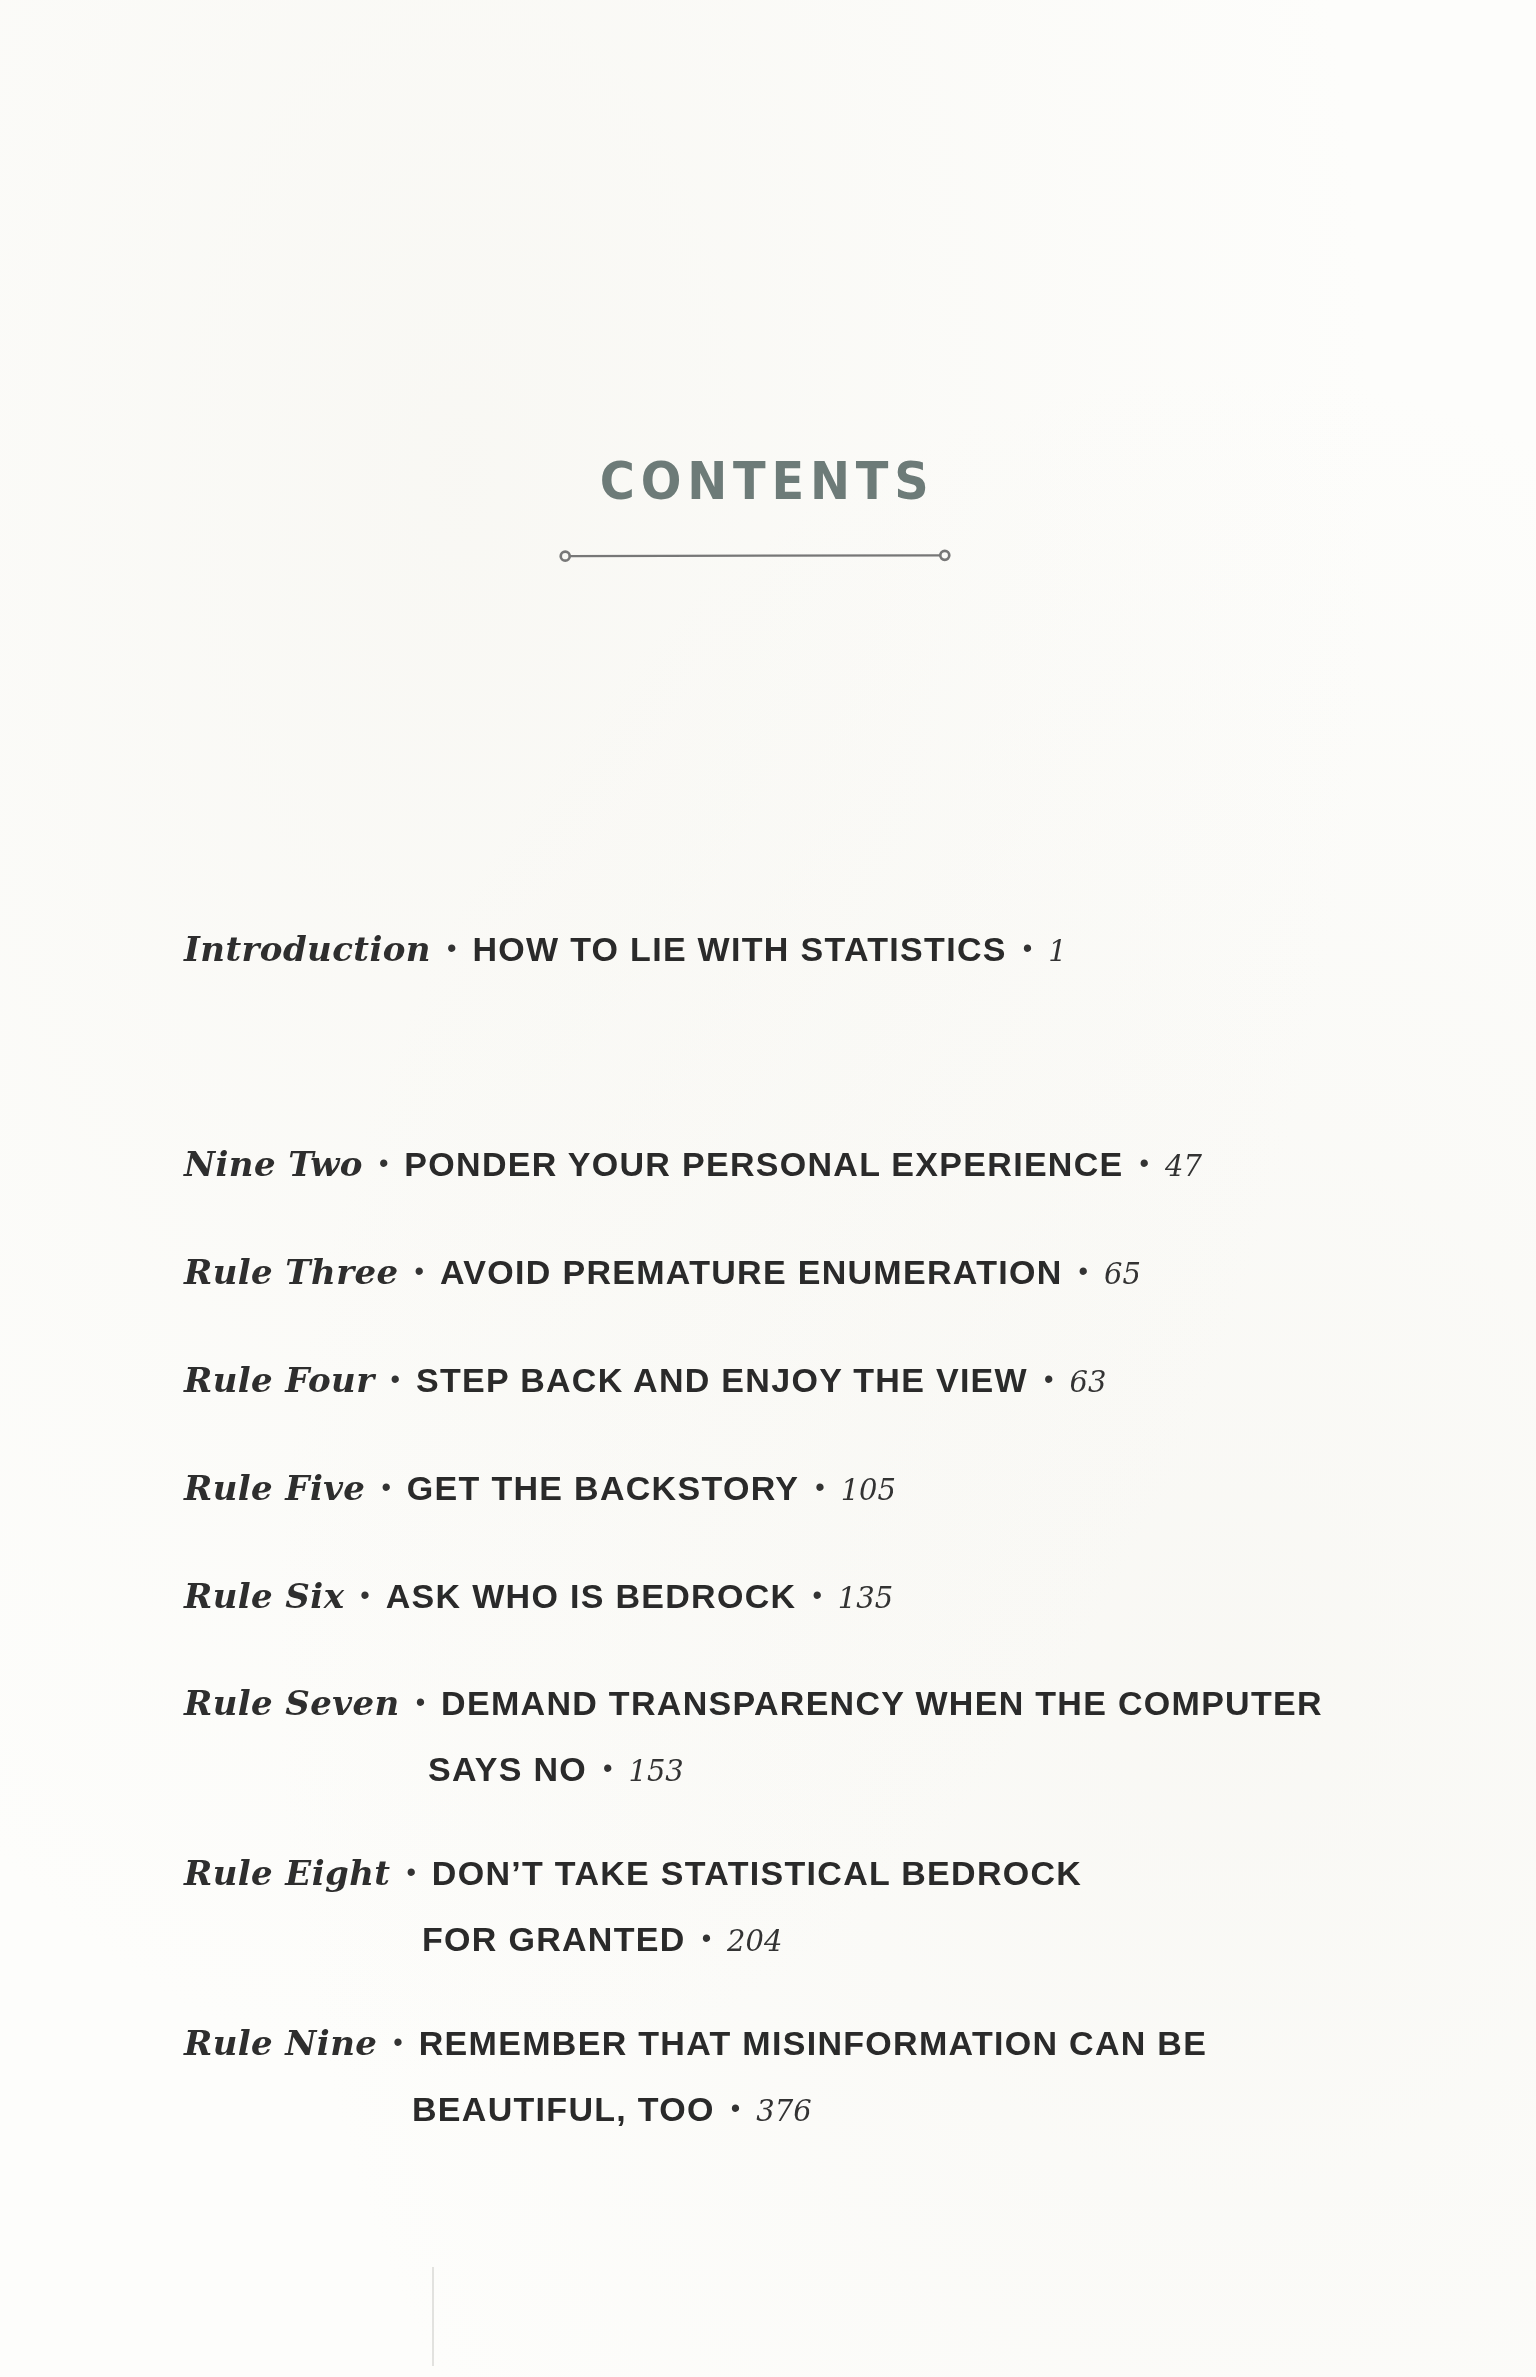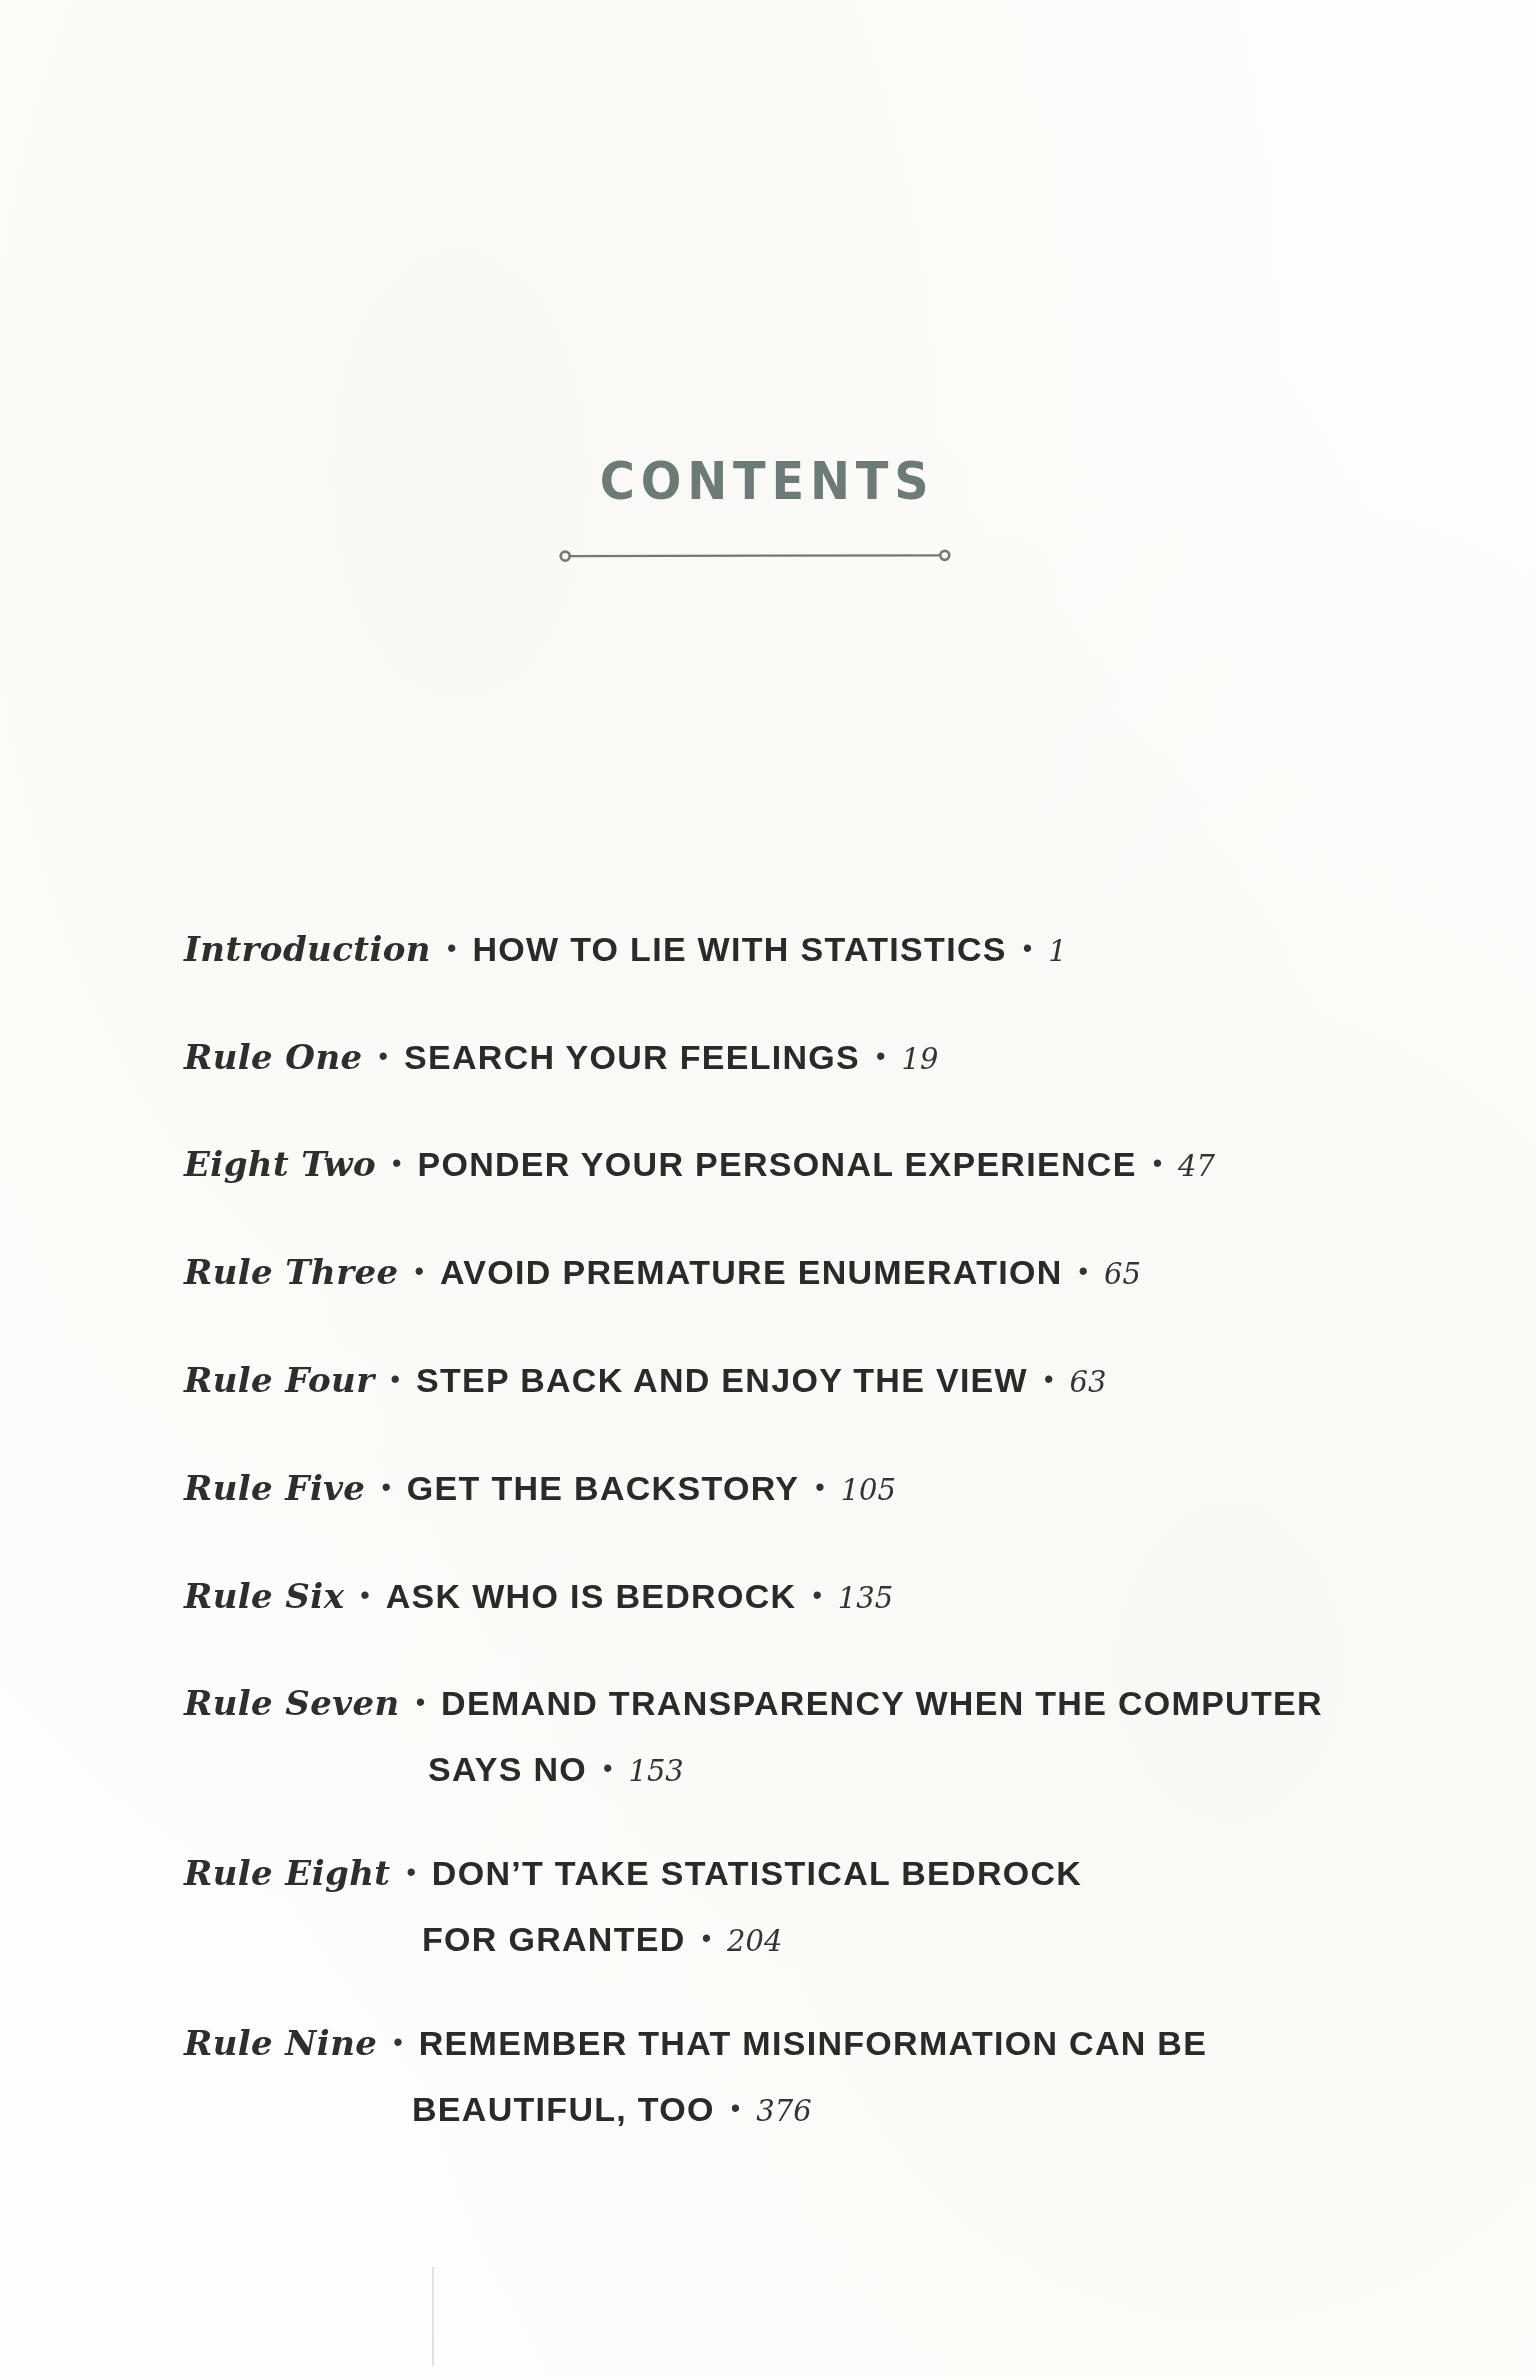"Rule One • SEARCH YOUR" div.entry { html: <div> <span>Rule One</span><span>•</span><span>SEARCH YOUR FEELINGS</span><span>•</span><span>19</span> </div> -> none }
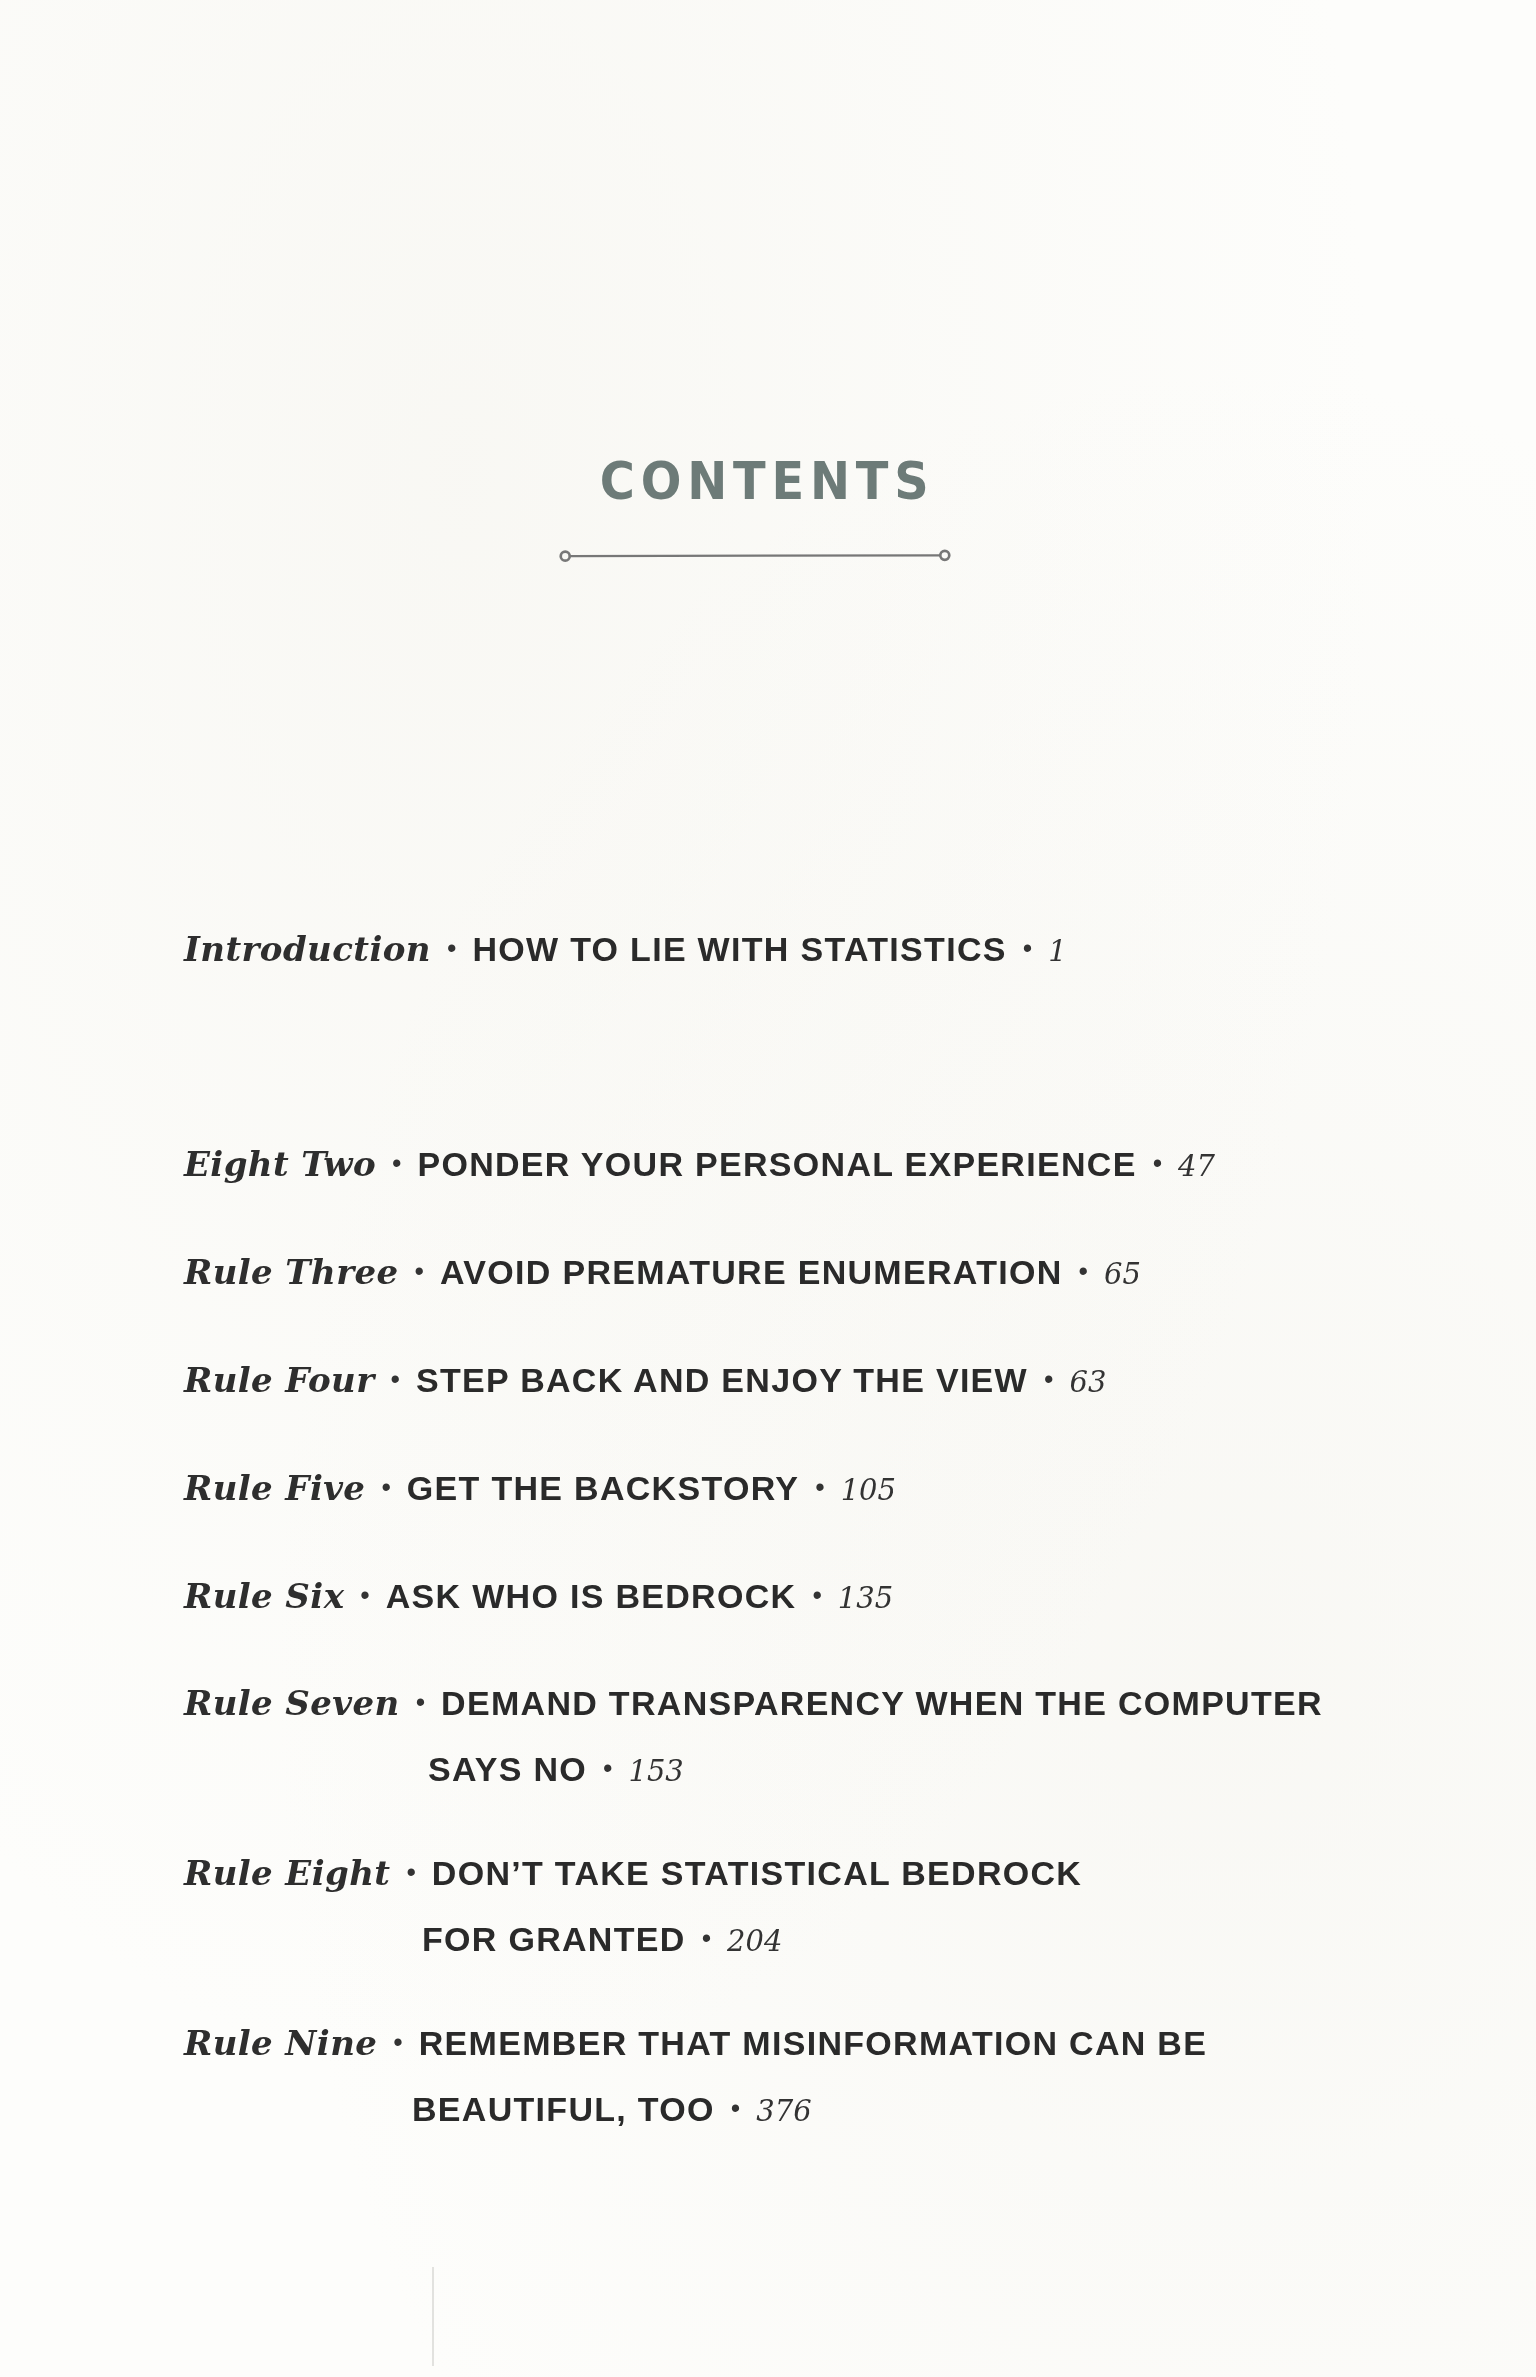"Eight Two" span.label { text: Eight -> Nine }
